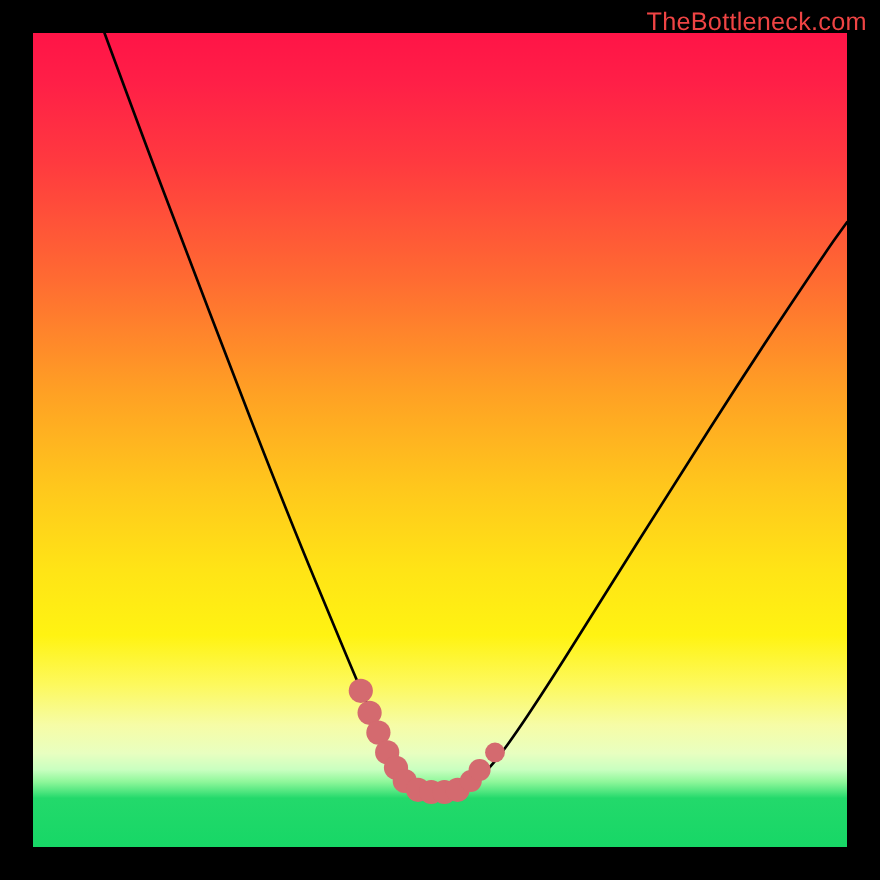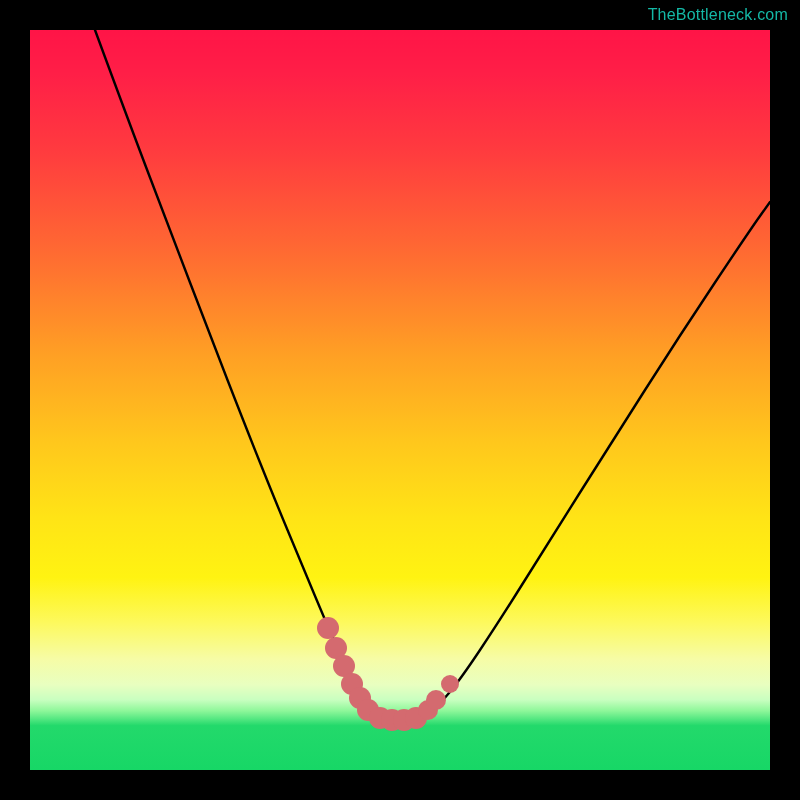"TheBottleneck.com" .watermark { color: #14b8a6 -> #ef4444; font-size: 16px -> 23px }
